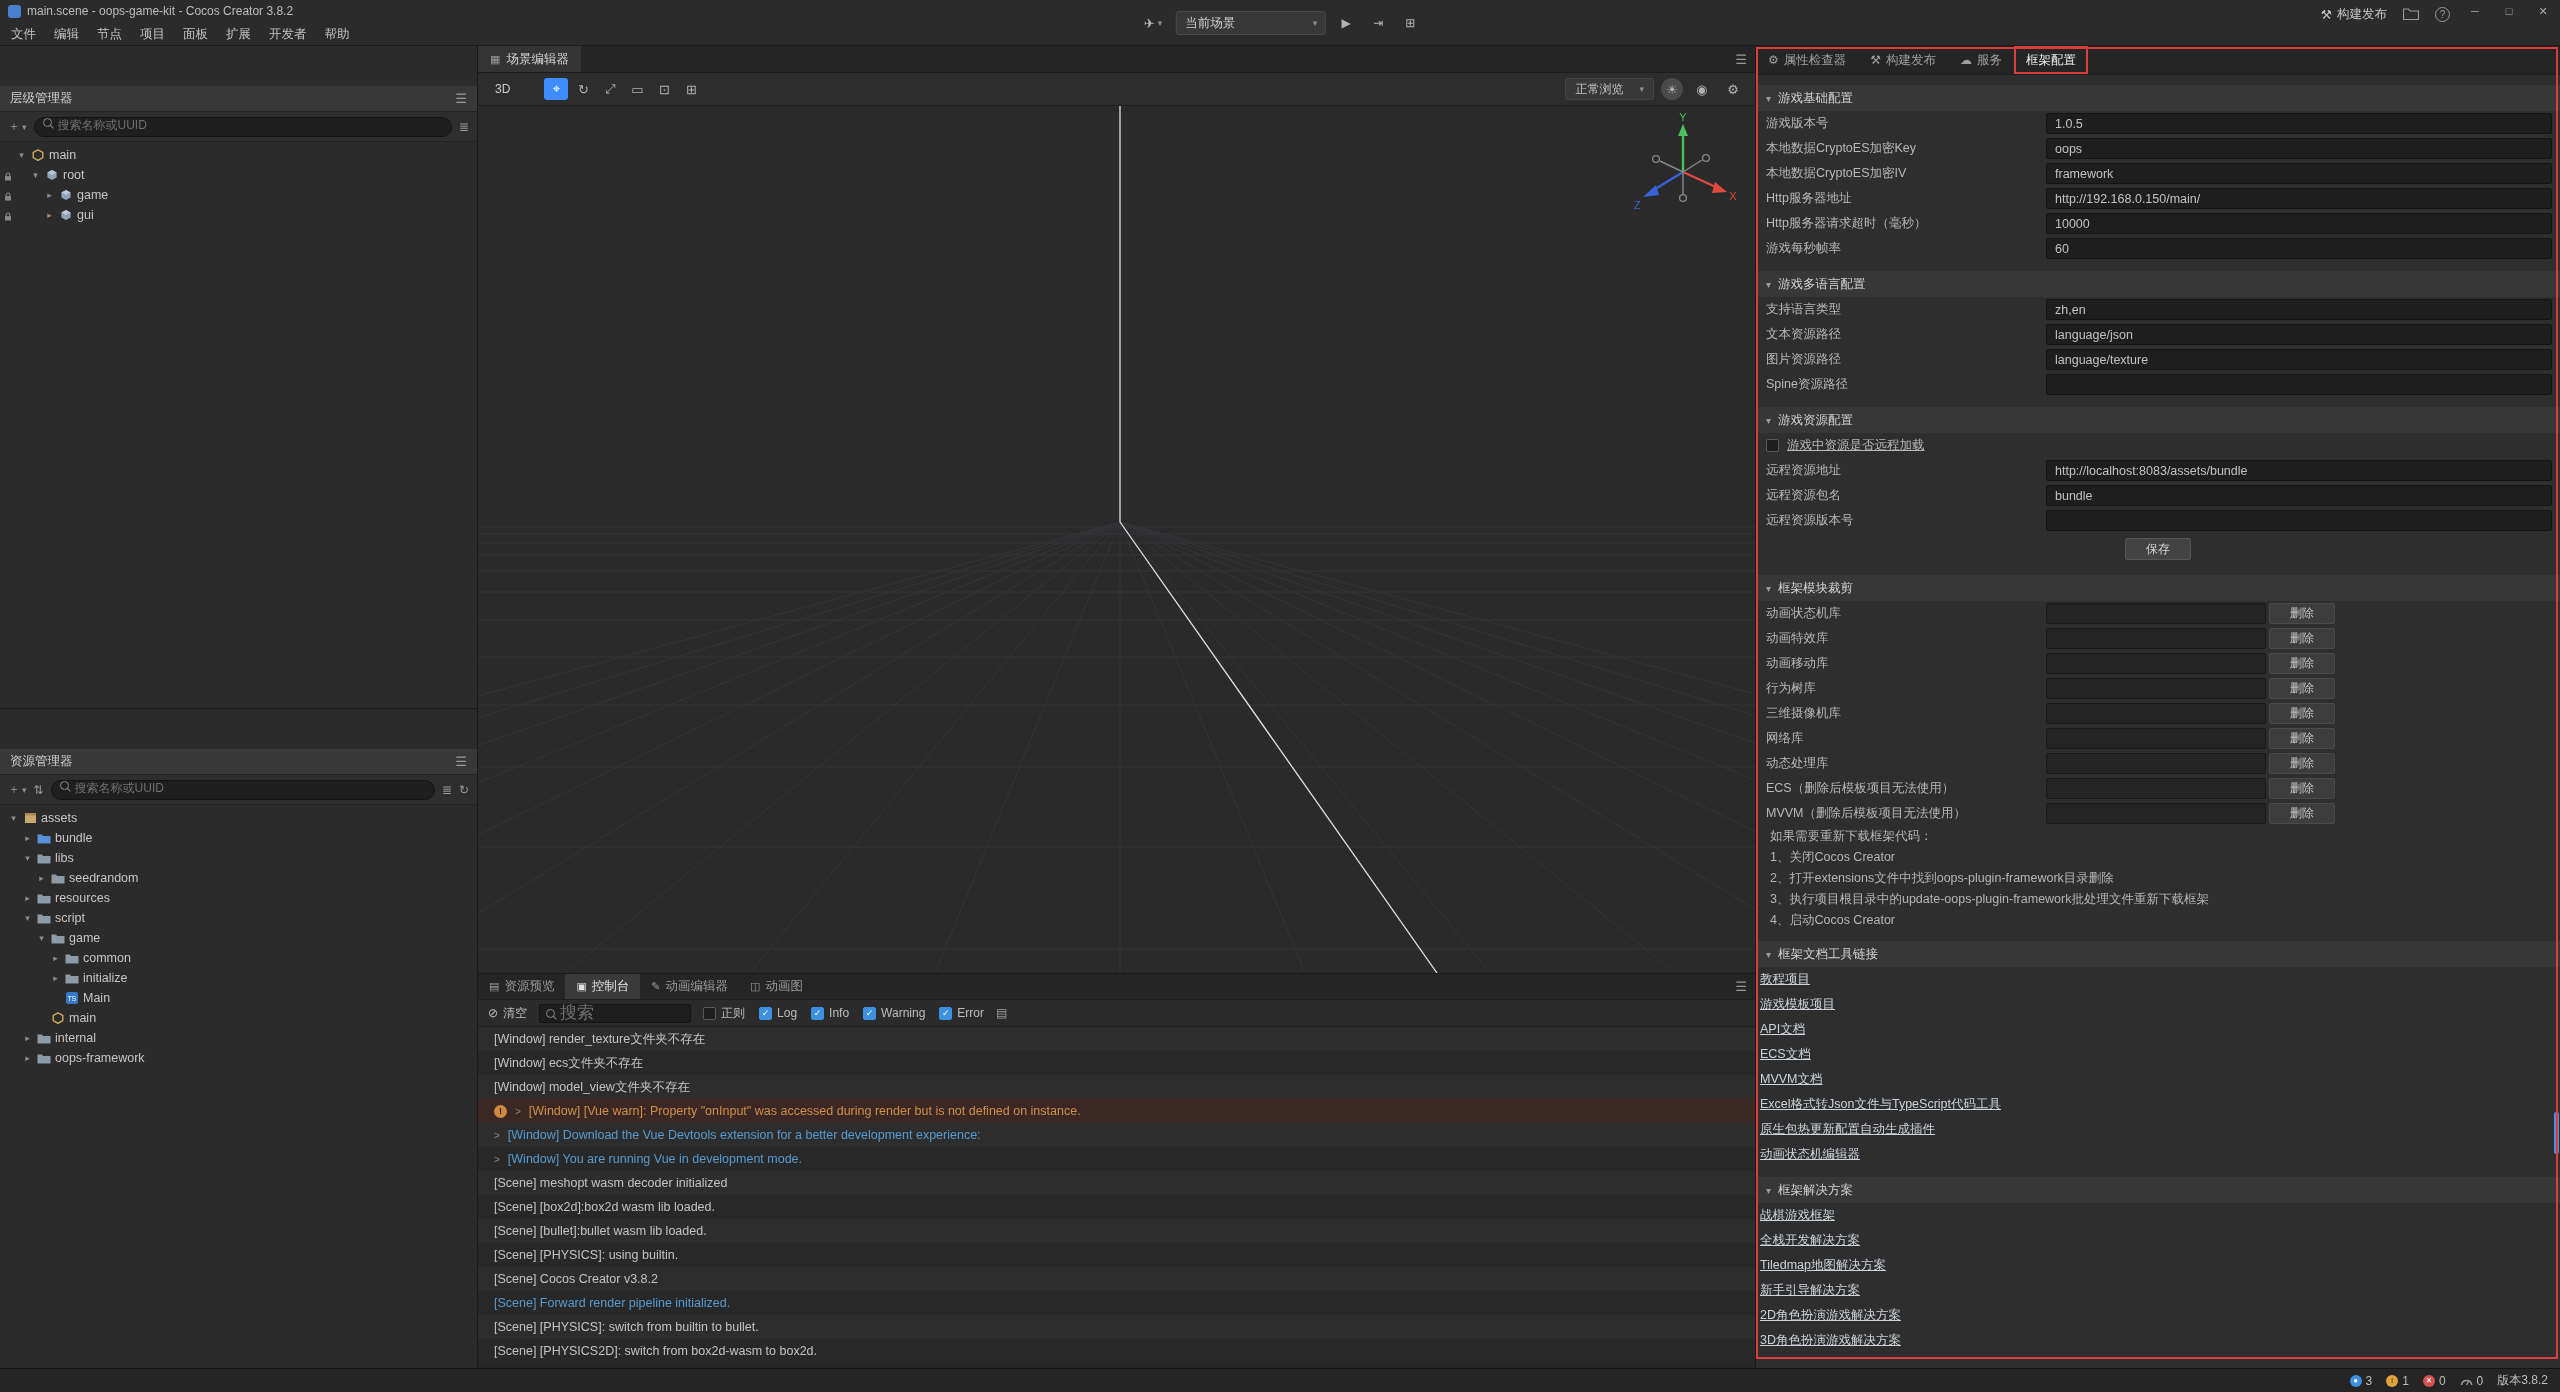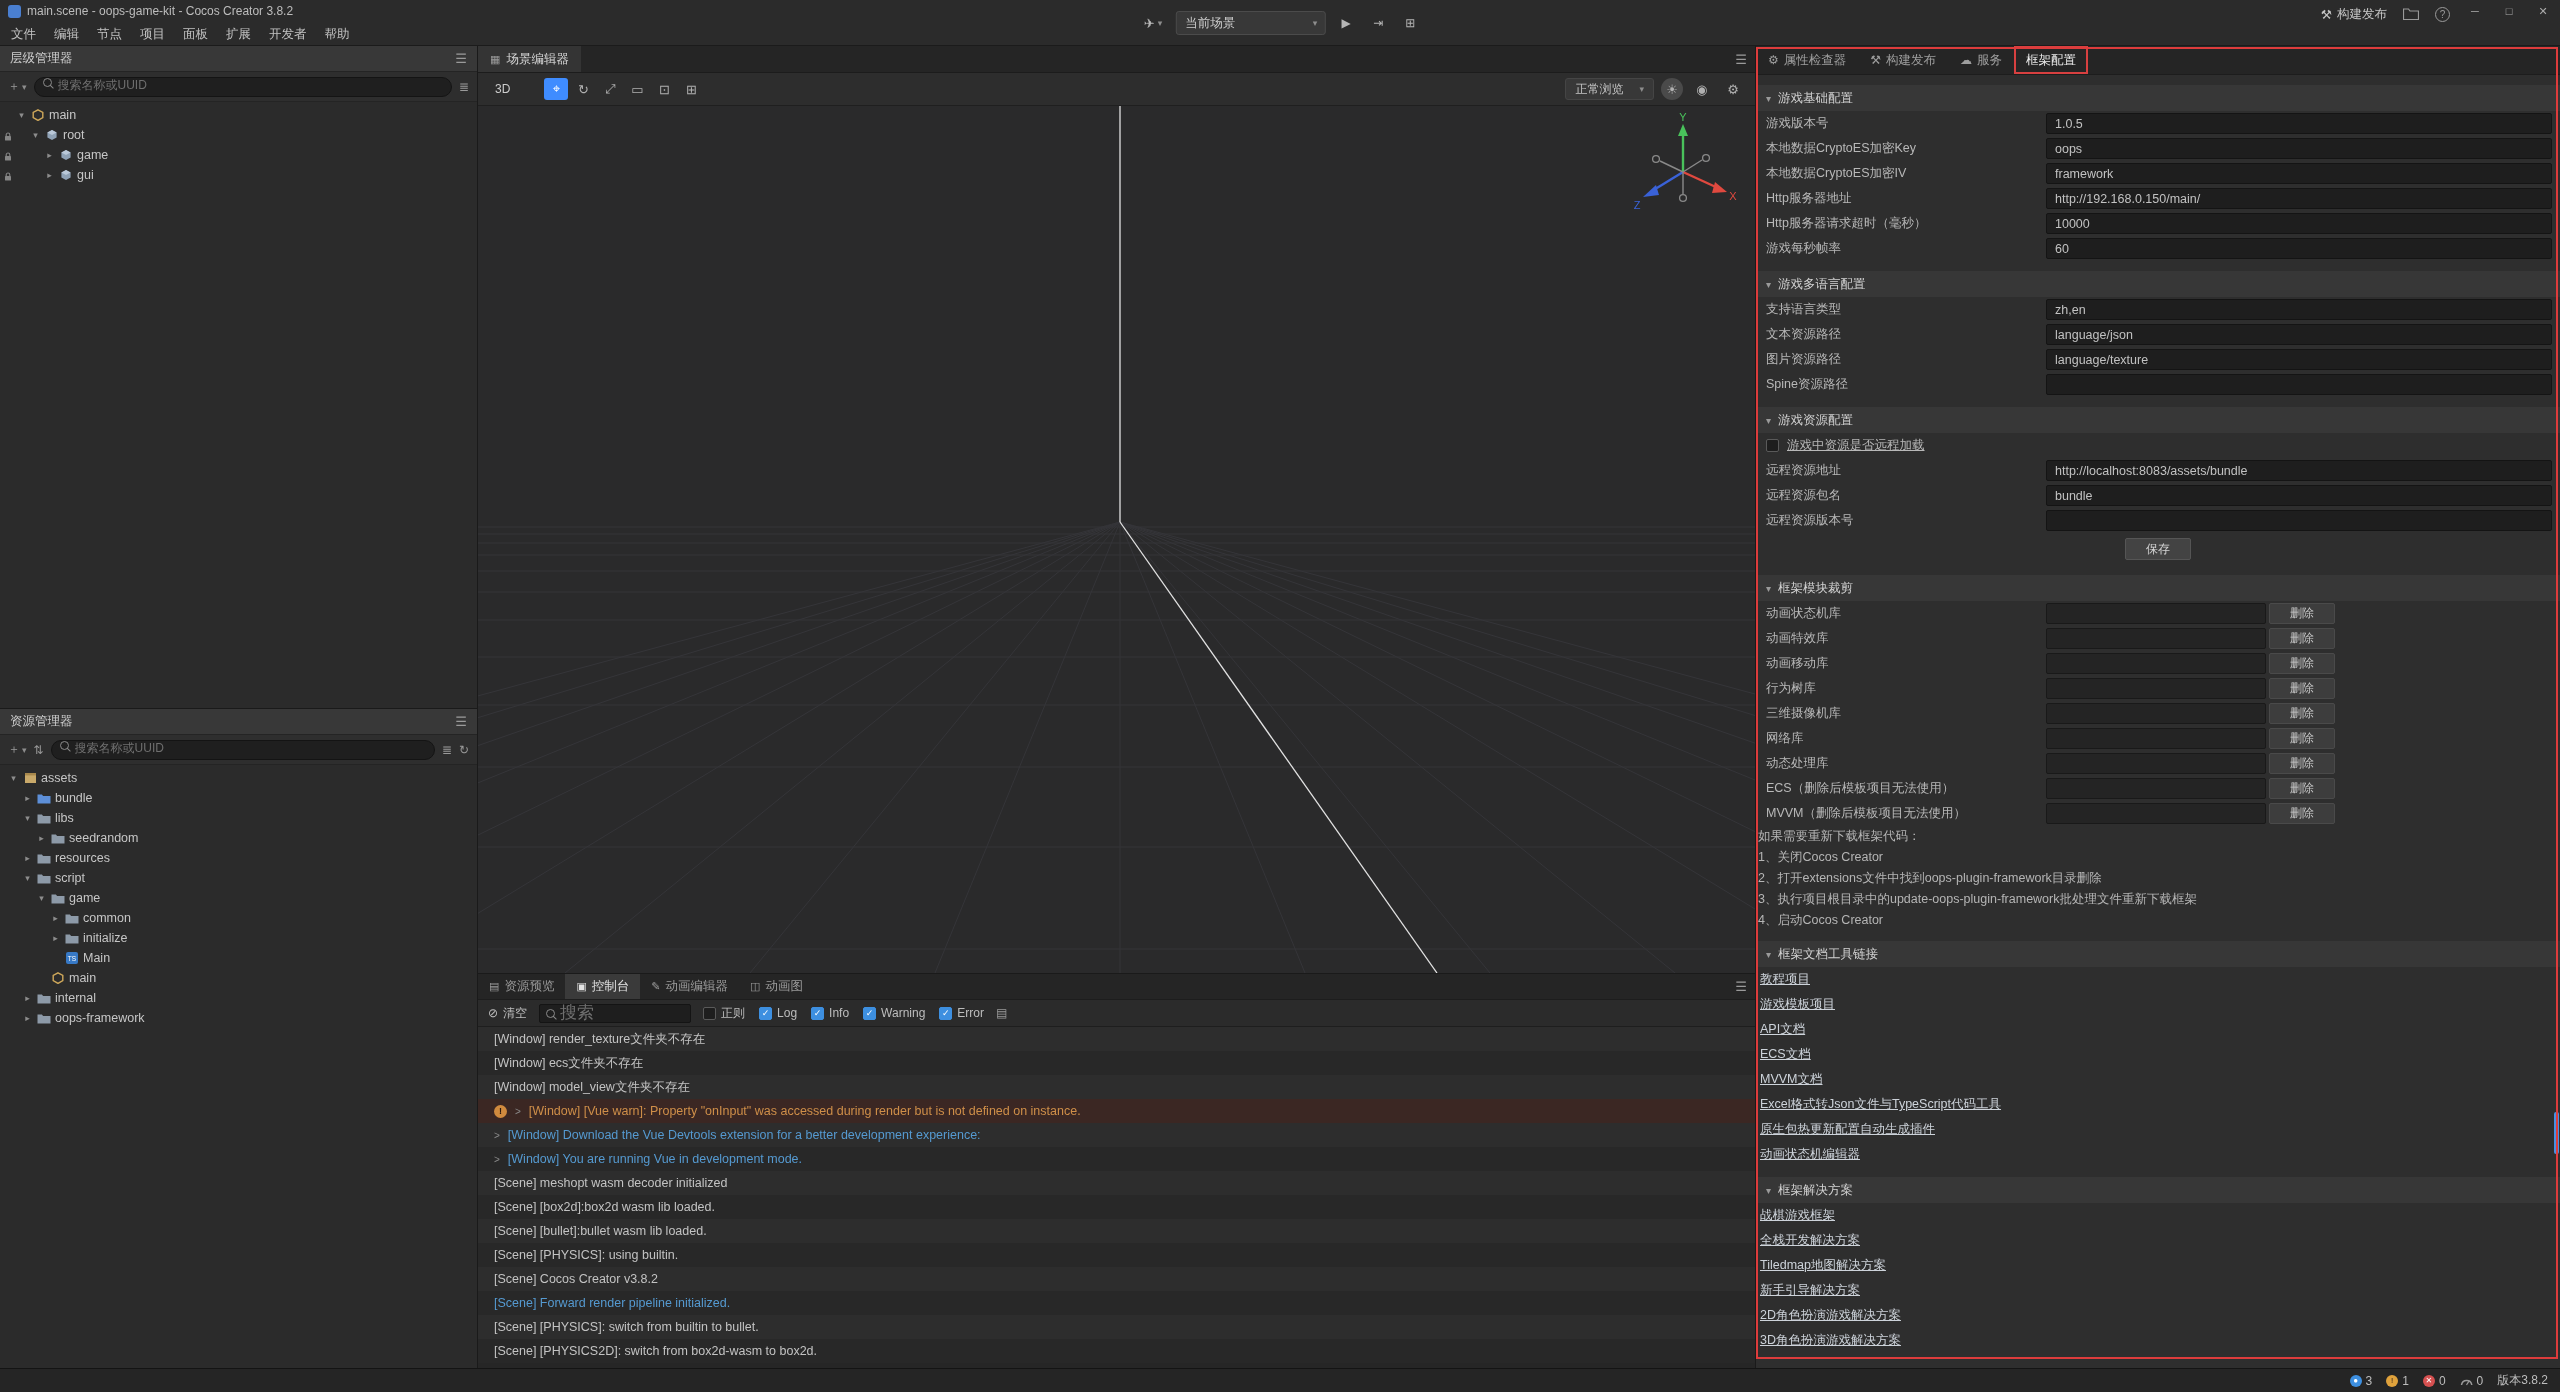"层级管理器" .panel-header { margin-top: none -> 40px }
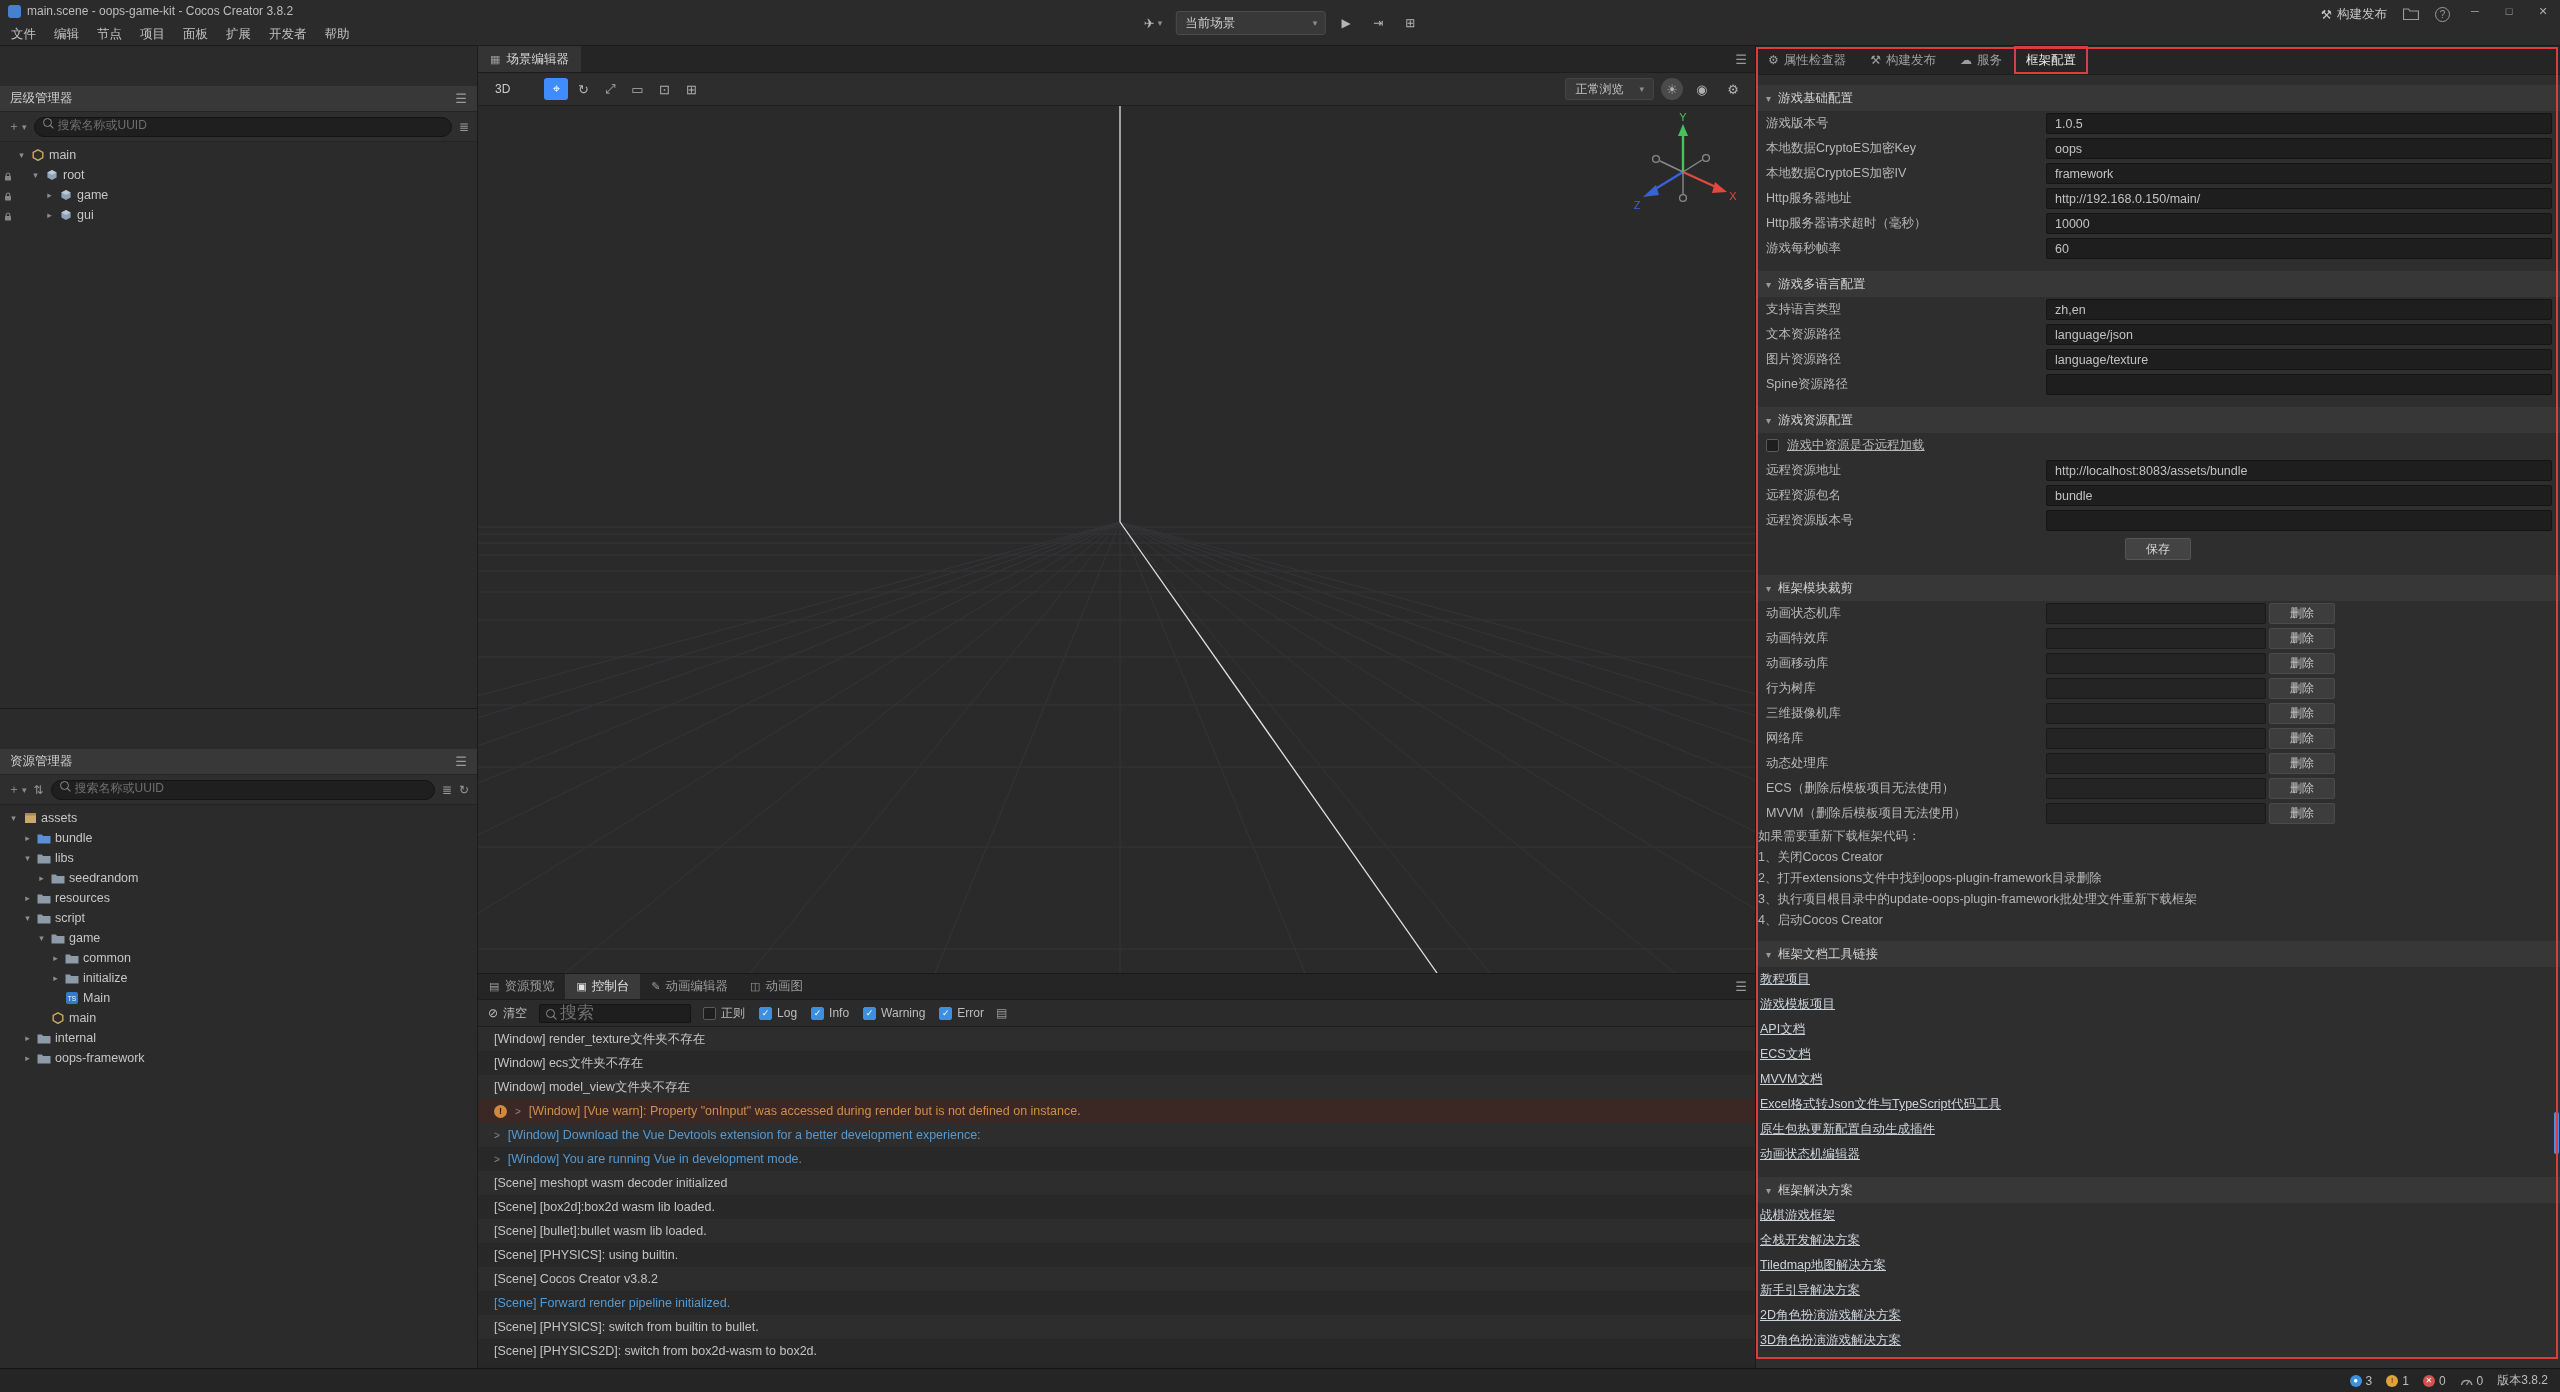"如果需要重新下载框架代码：" .note-line { padding-left: 2px -> 14px }
